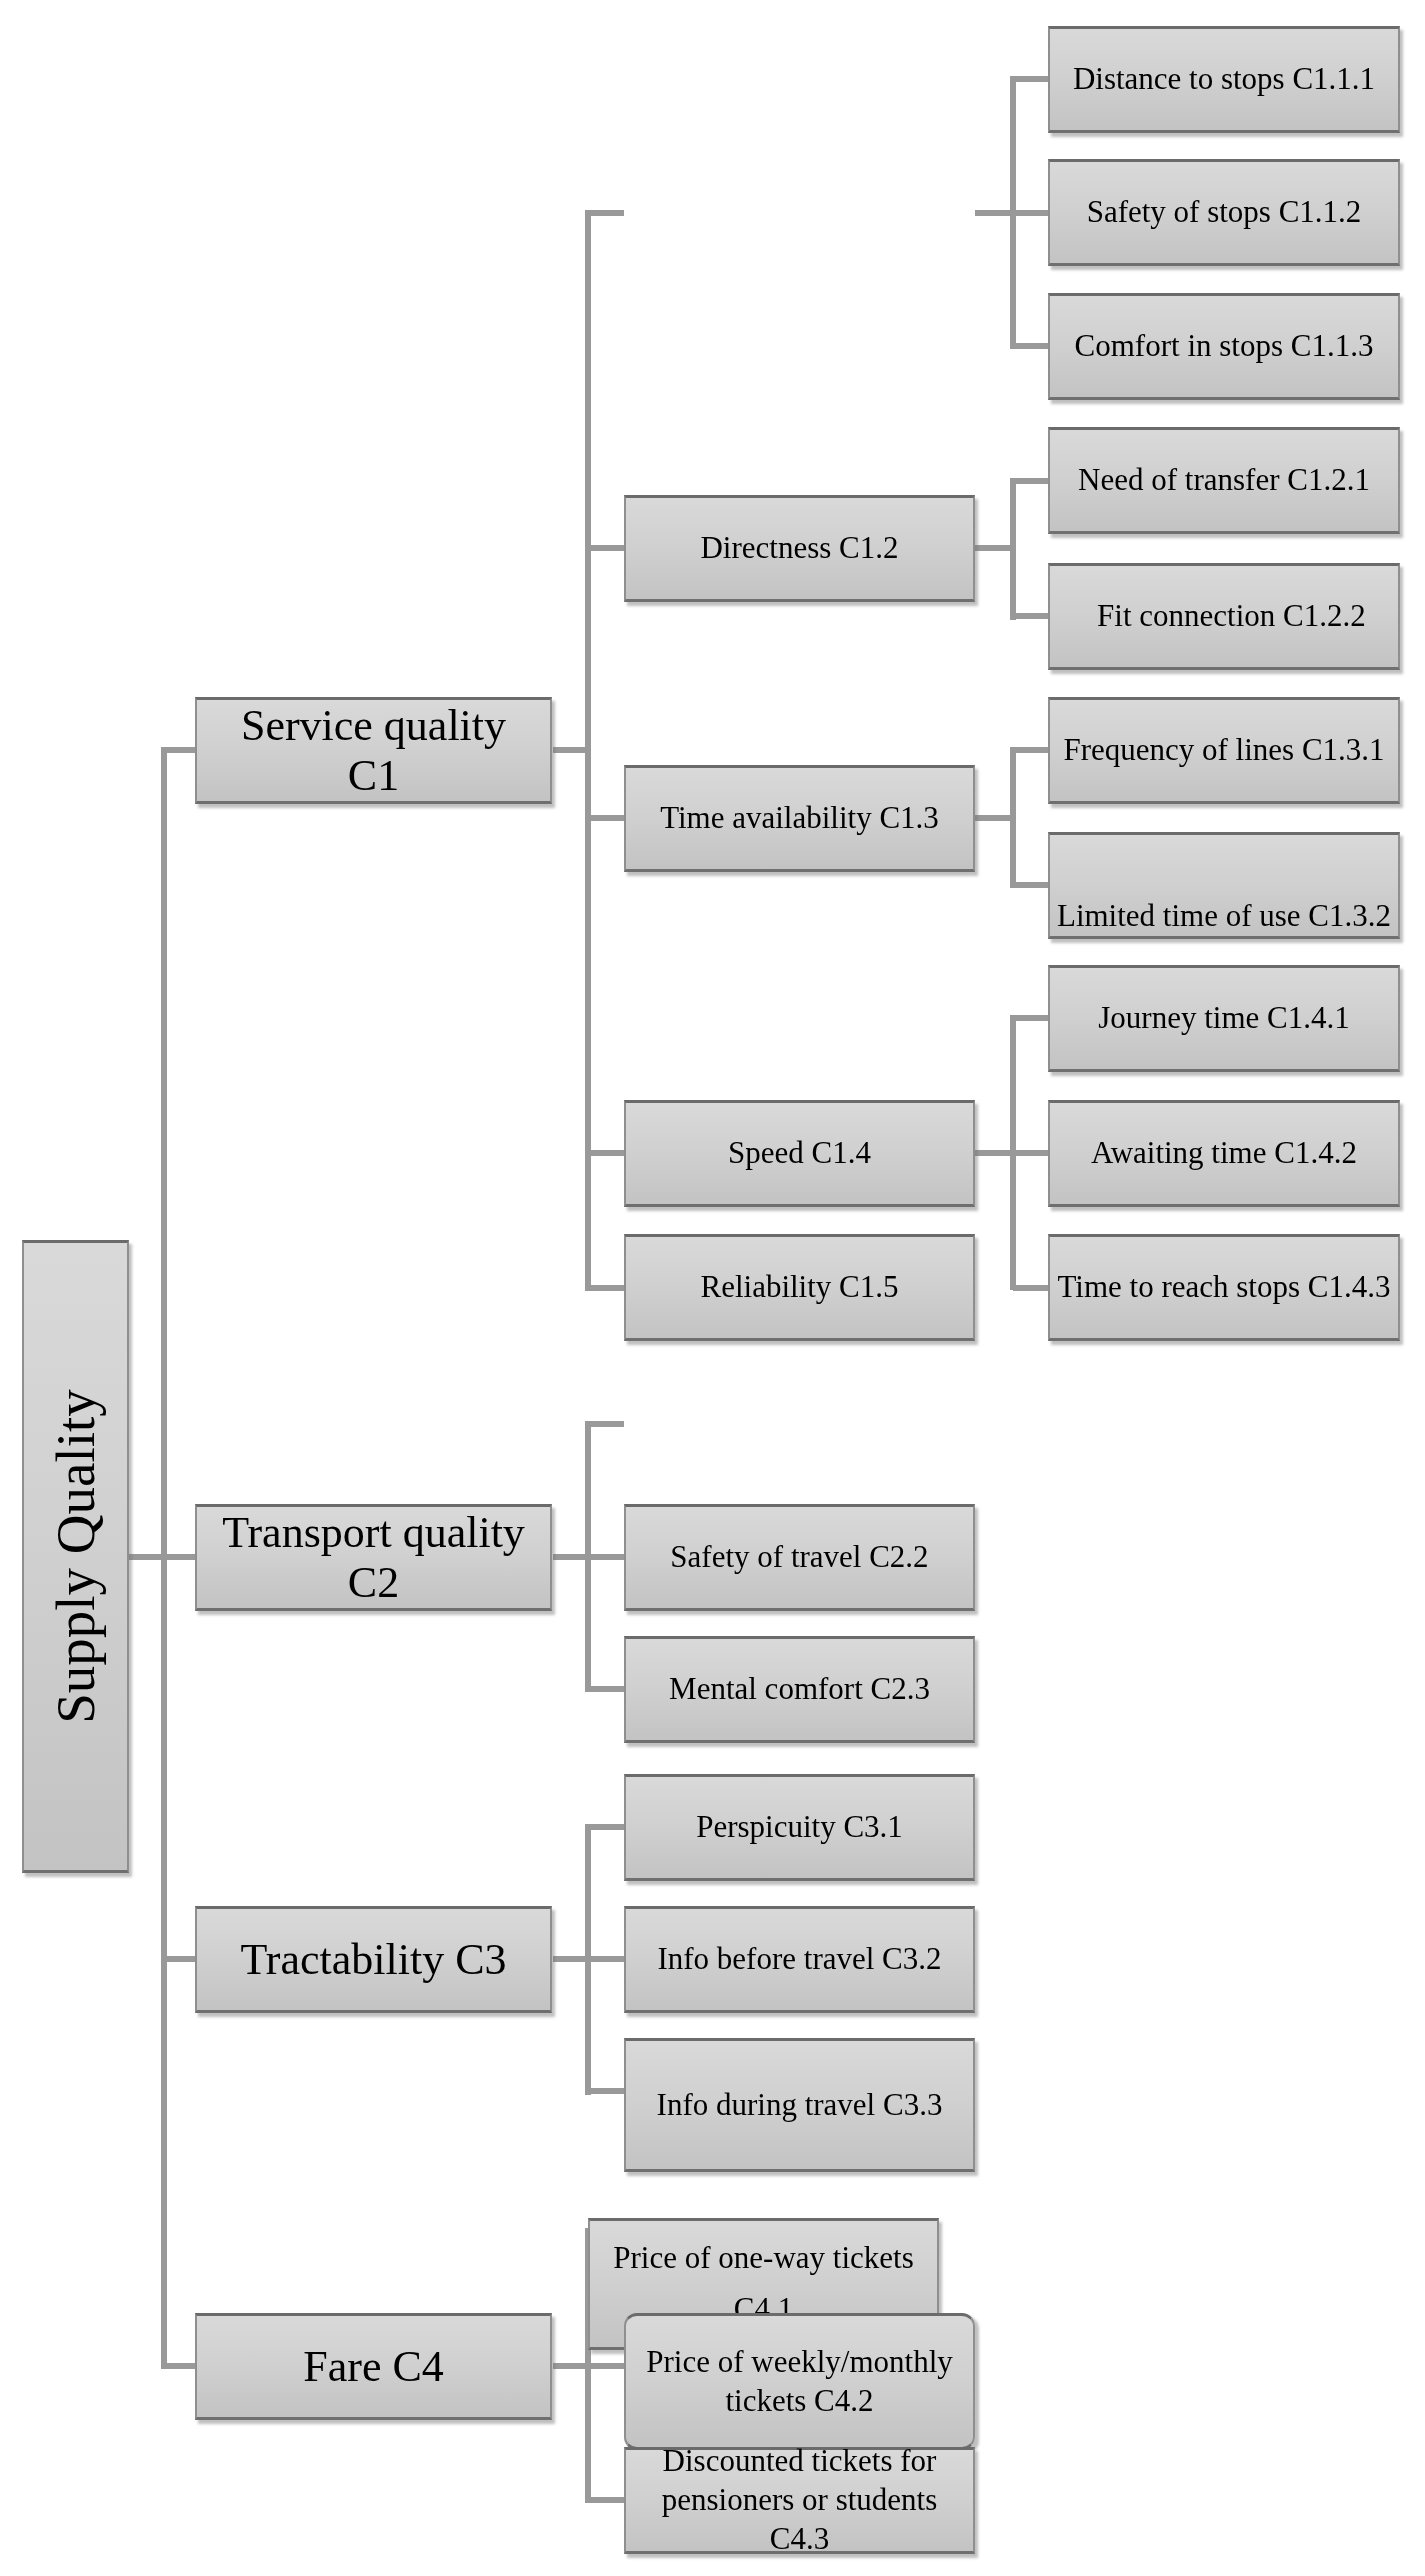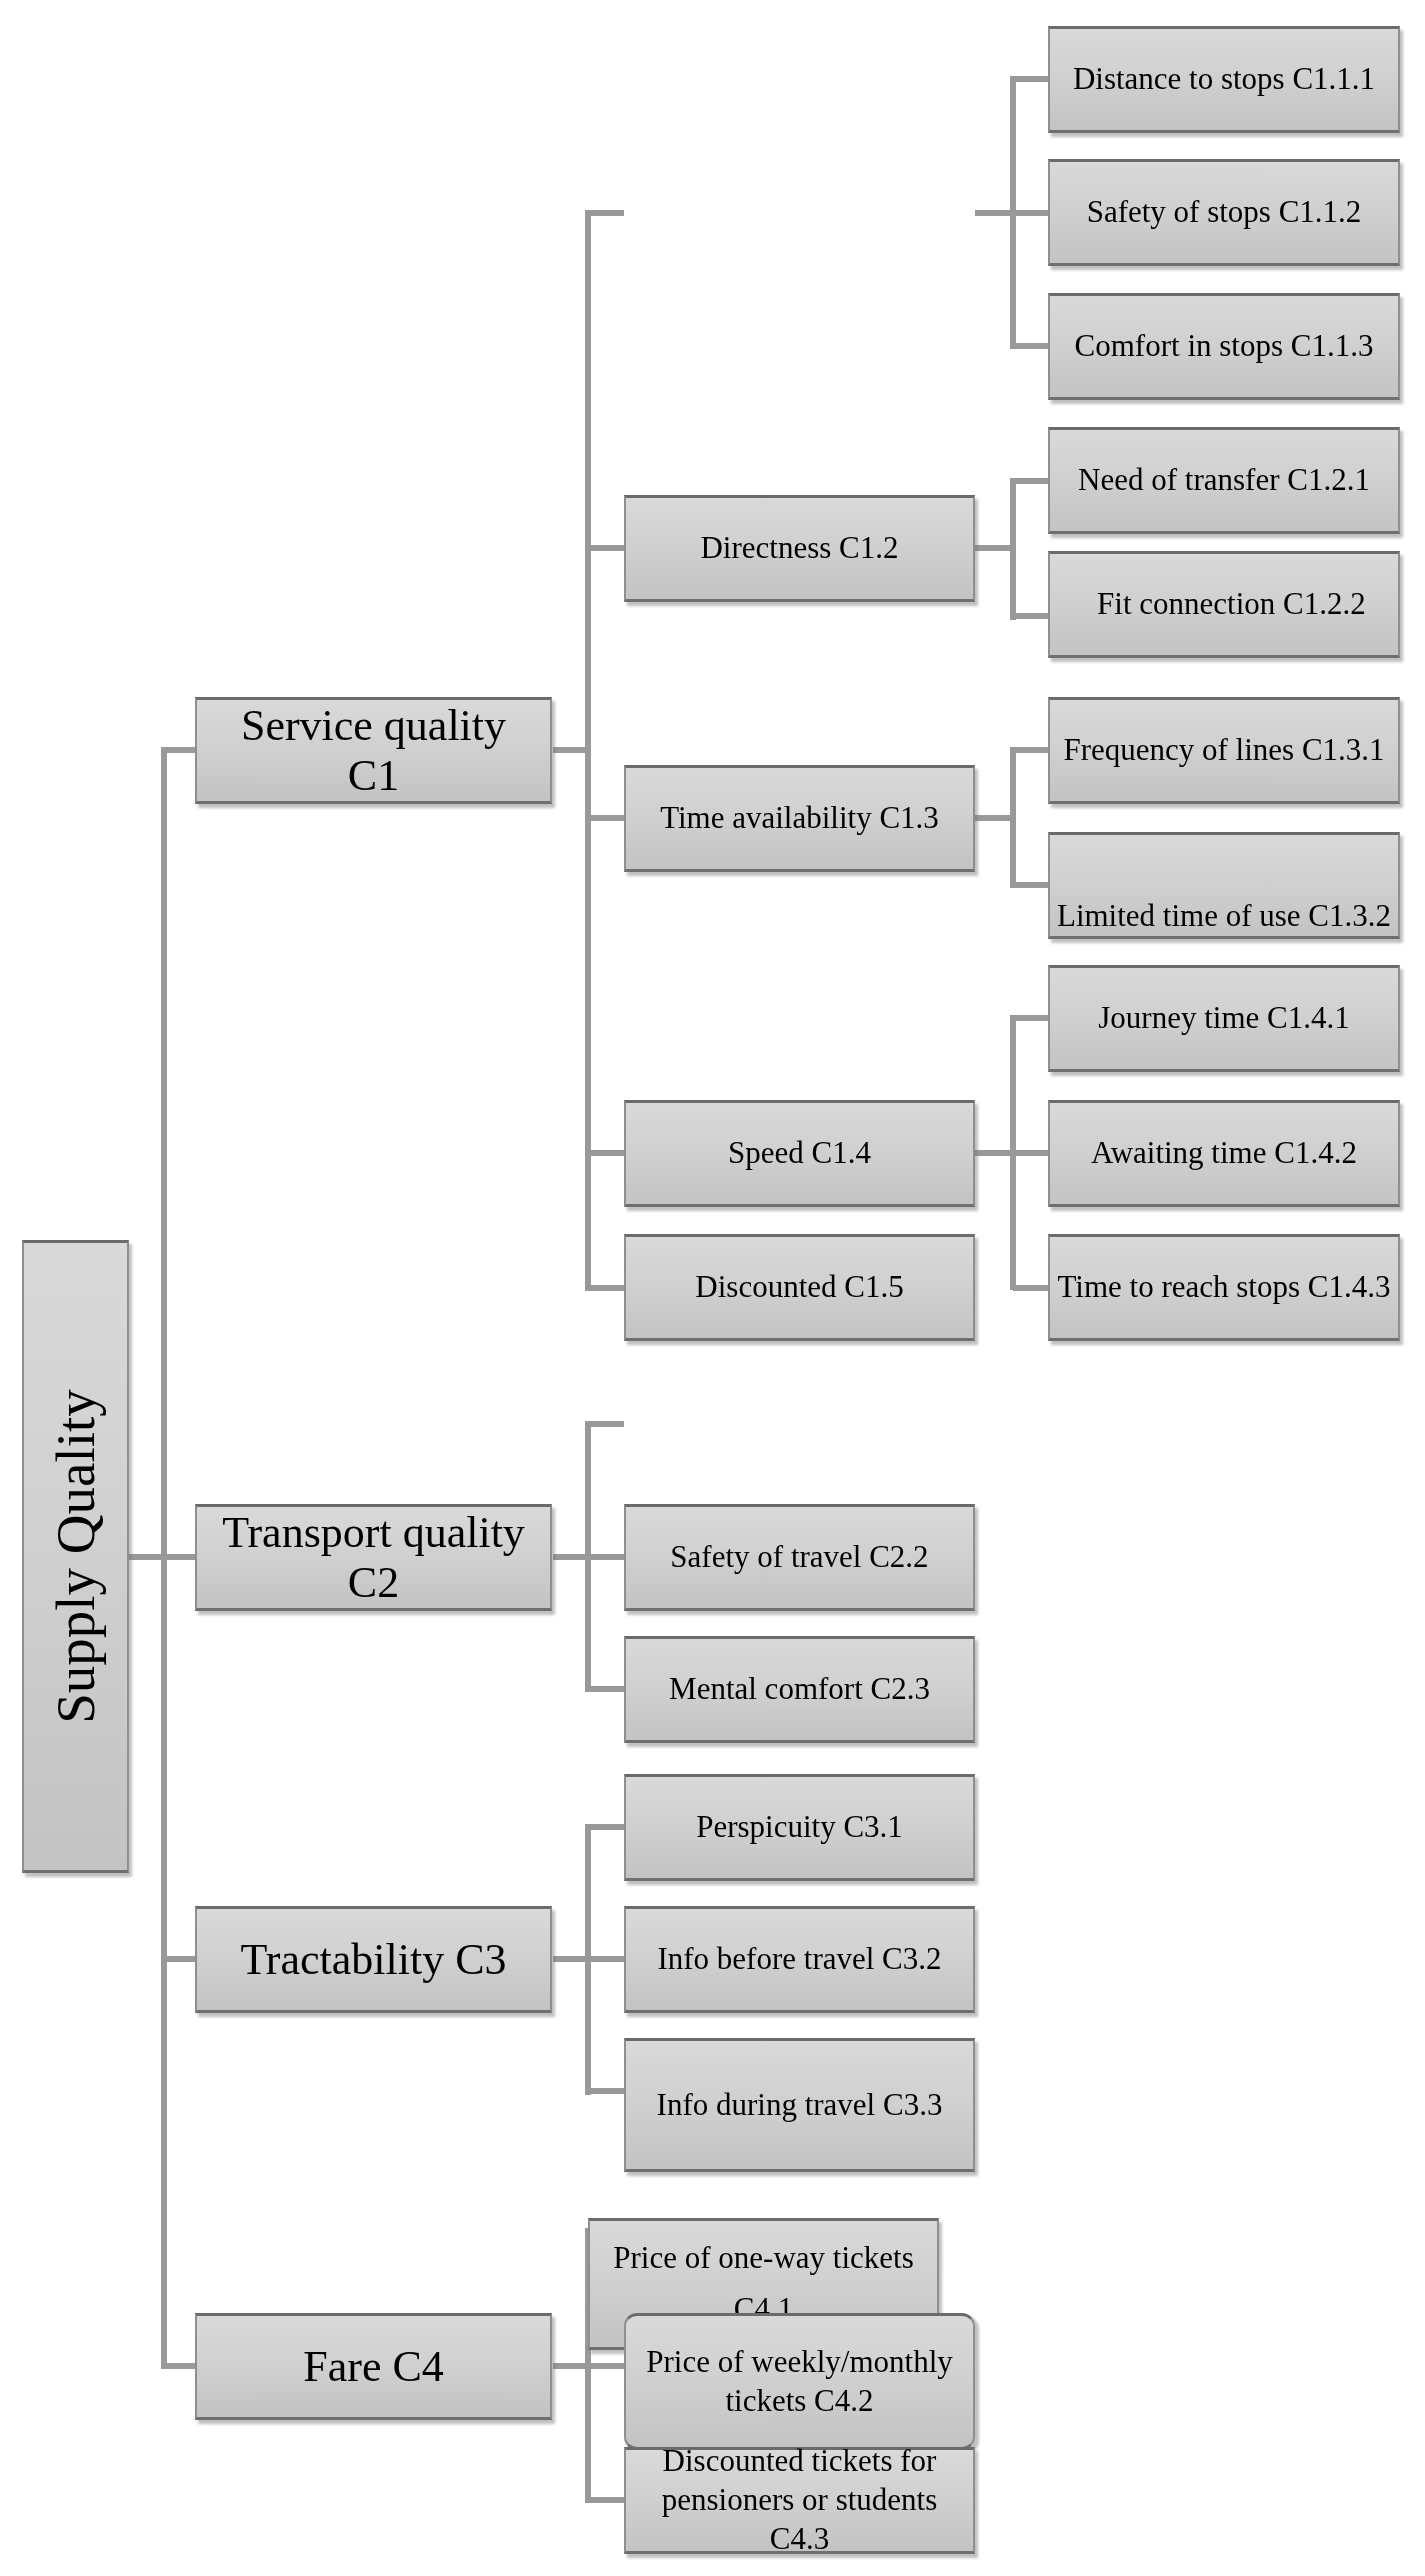"Fit connection C1.2.2" div.node { top: 551px -> 563px }
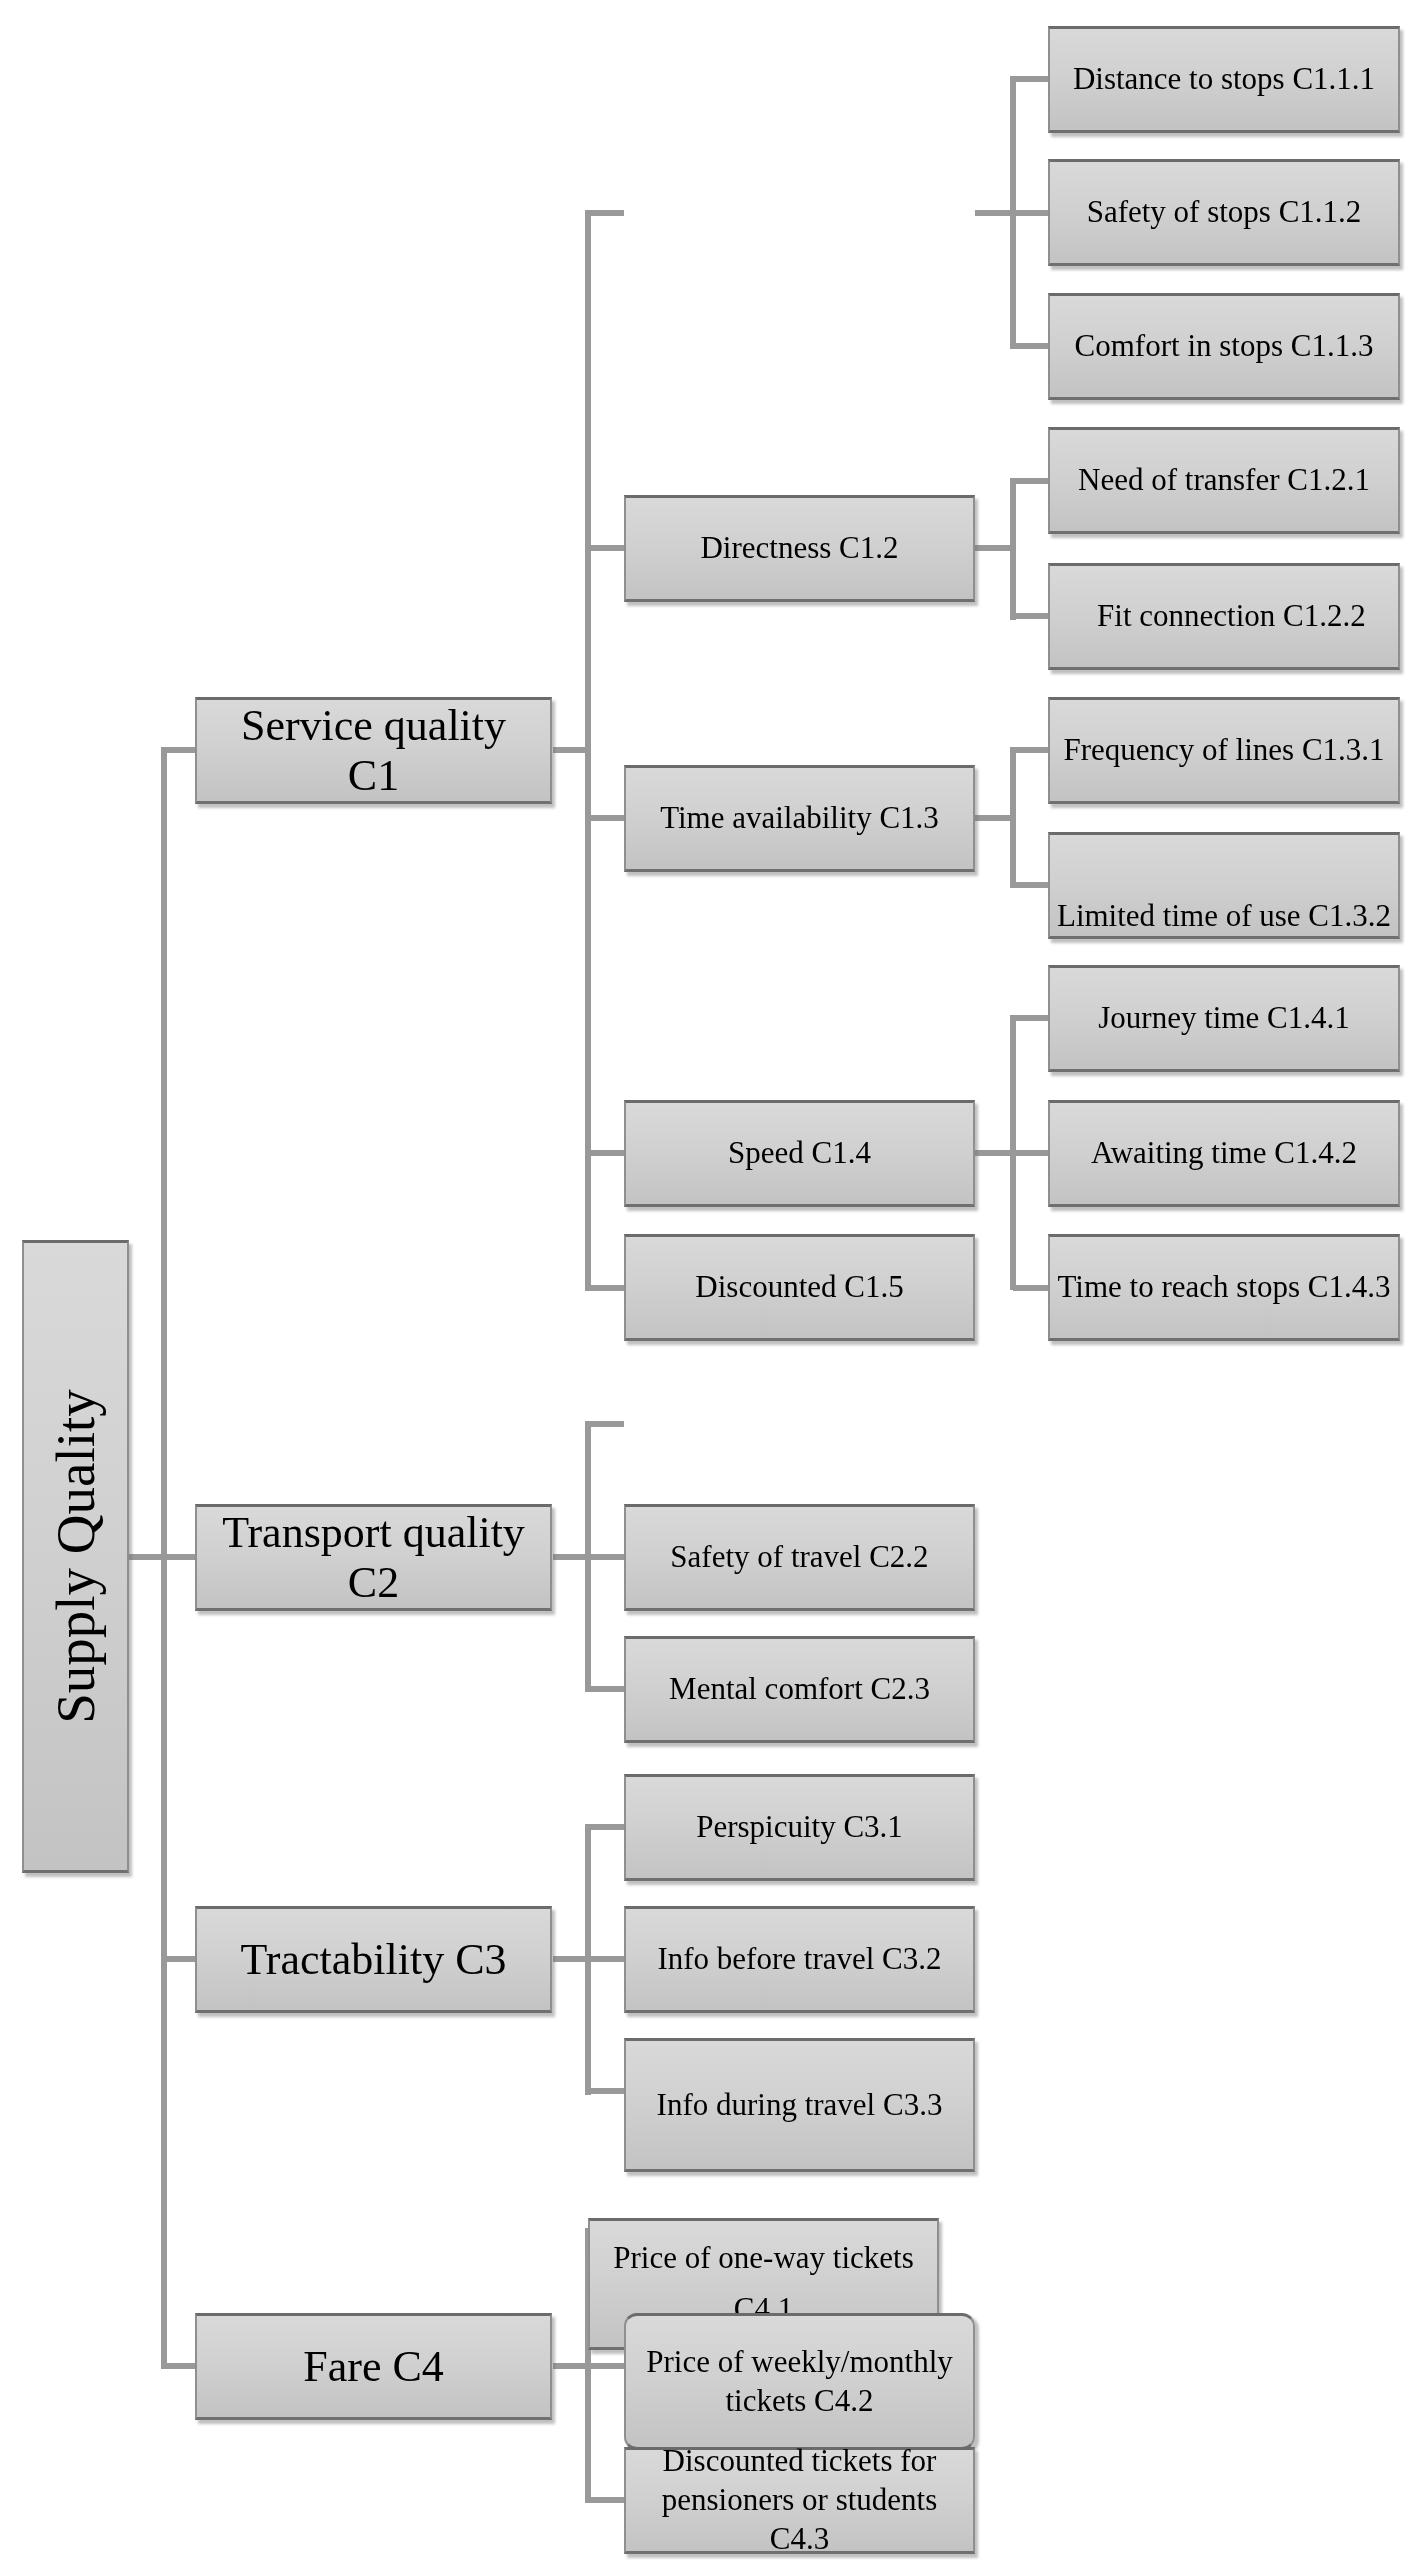"Discounted C1.5" span.line { text: Discounted -> Reliability }
